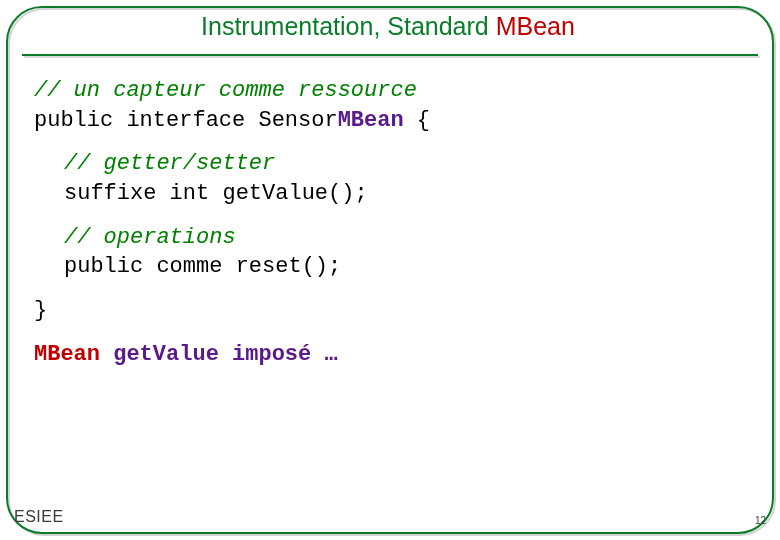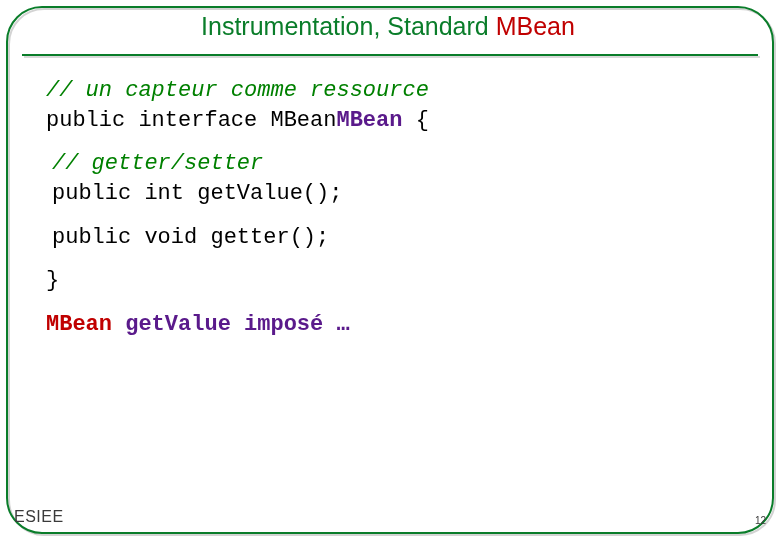"// un capteur comme ressource" .code .blk0 { margin-left: 12px -> 0 }
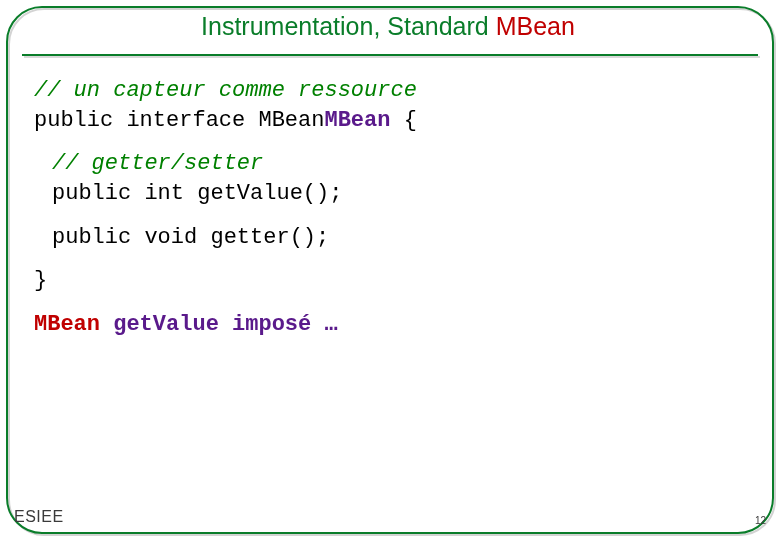"public interface MBean" span { text: MBean -> Sensor }
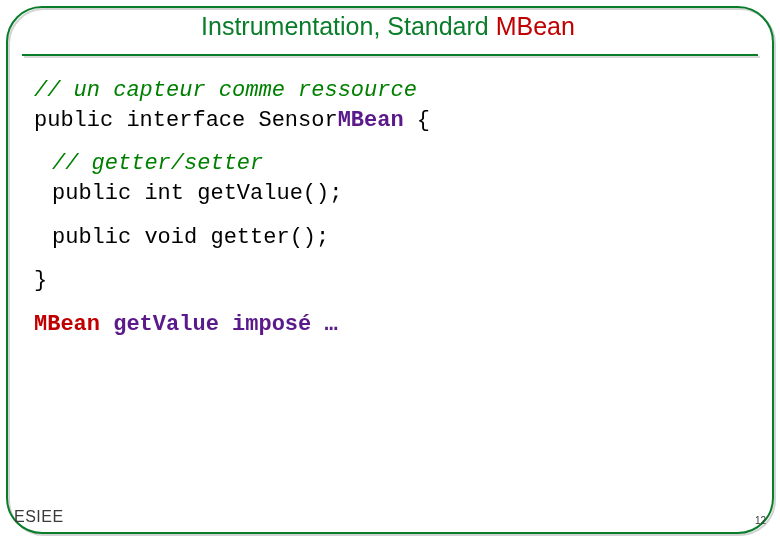"// getter/setter" .code .blk1 { margin-left: 18px -> 30px }
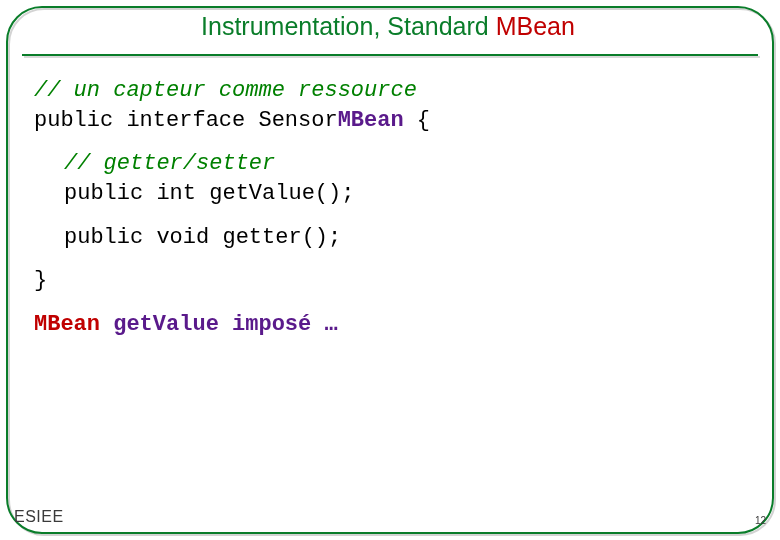"public int getValue();" div.blk1 { text: public -> suffixe }
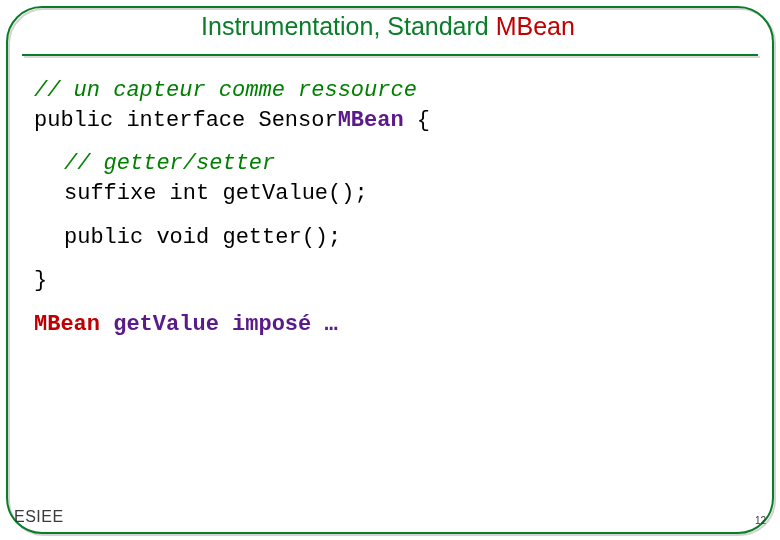"// operations" div.blk1 { html: none -> <div>// operations</div> }
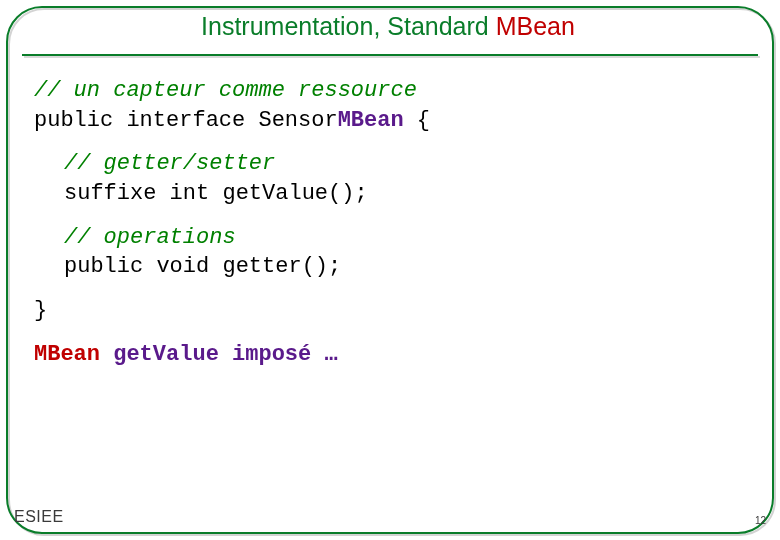"public void getter();" div.blk1 { text: void getter -> comme reset }
